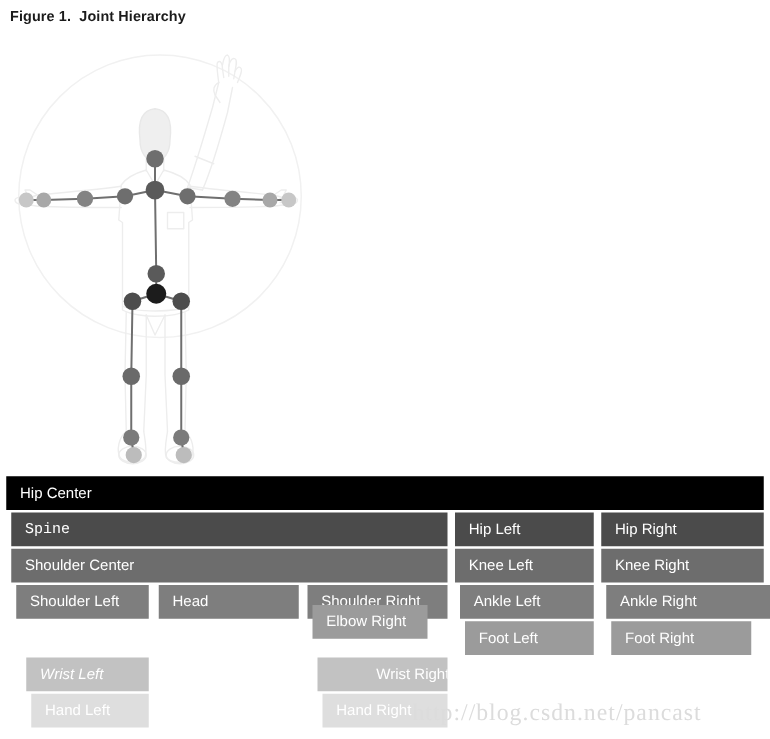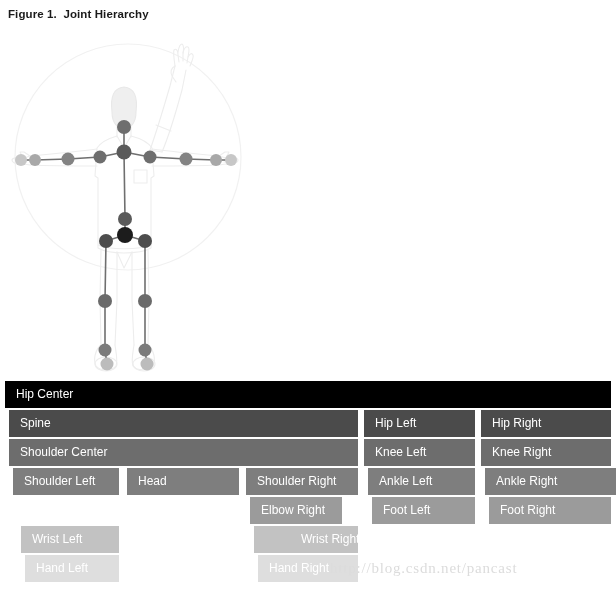"Spine" div.hbox { font-family: none -> Liberation Mono, monospace }
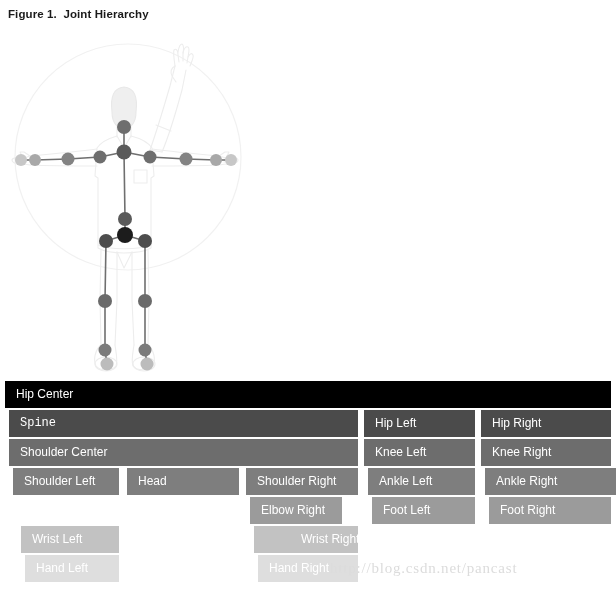"Elbow Right" div.hbox { top: 116px -> 103px }
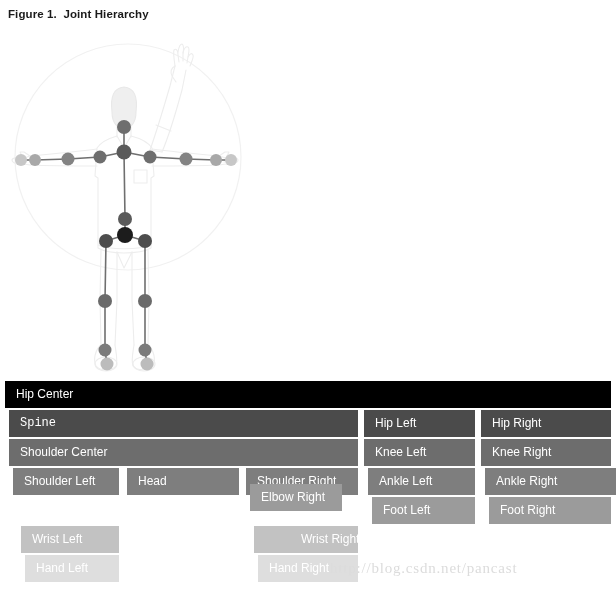"Foot Right" div.hbox { width: 122px -> 112px }
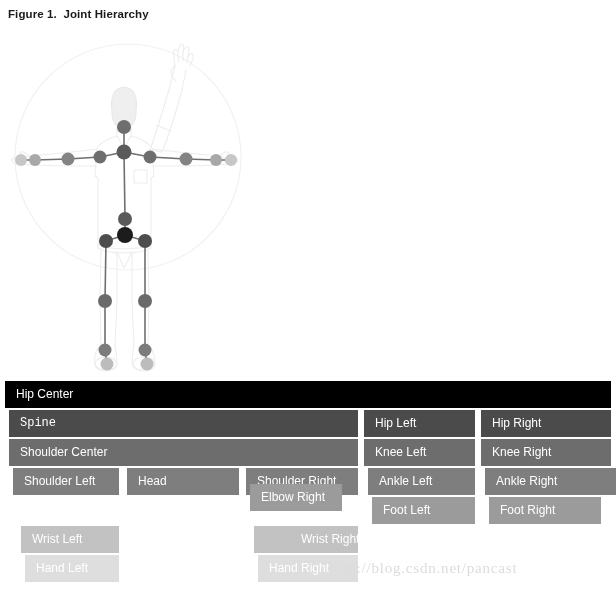"Wrist Left" div.hbox { font-style: none -> italic }
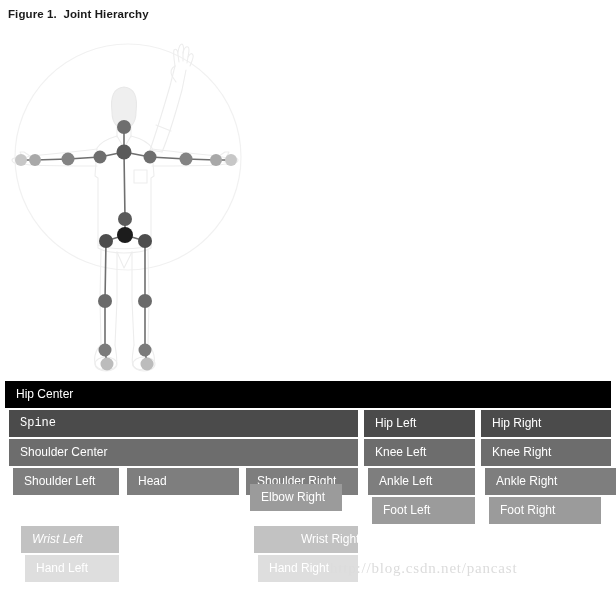"http://blog.csdn.net/pancast" .watermark { font-size: 15px -> 19px }
